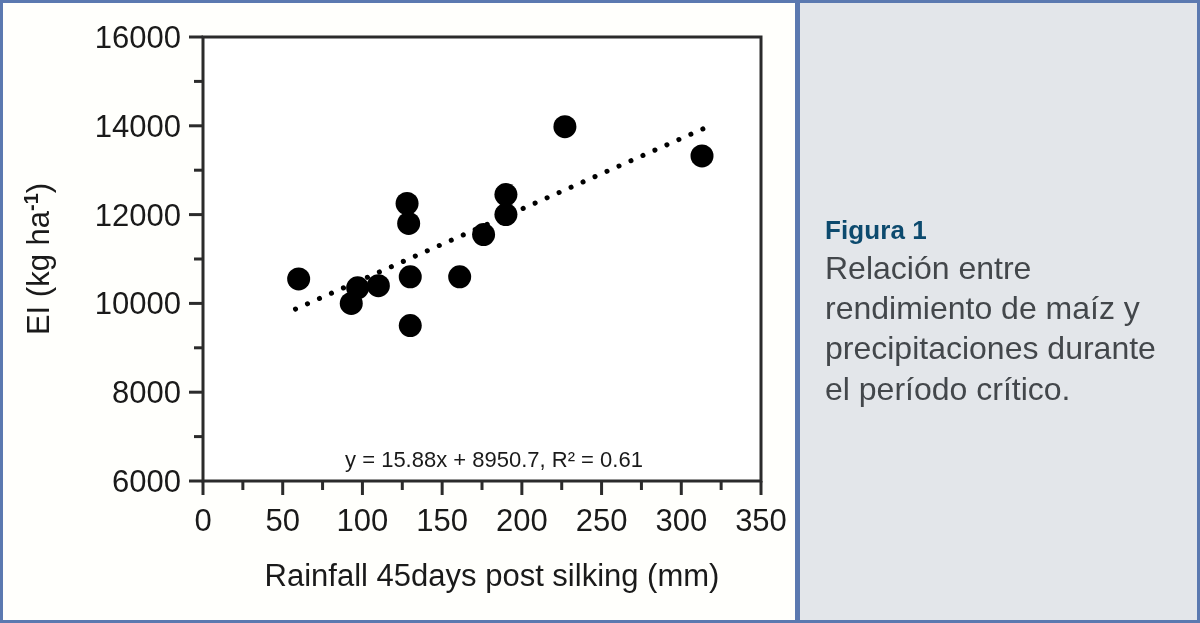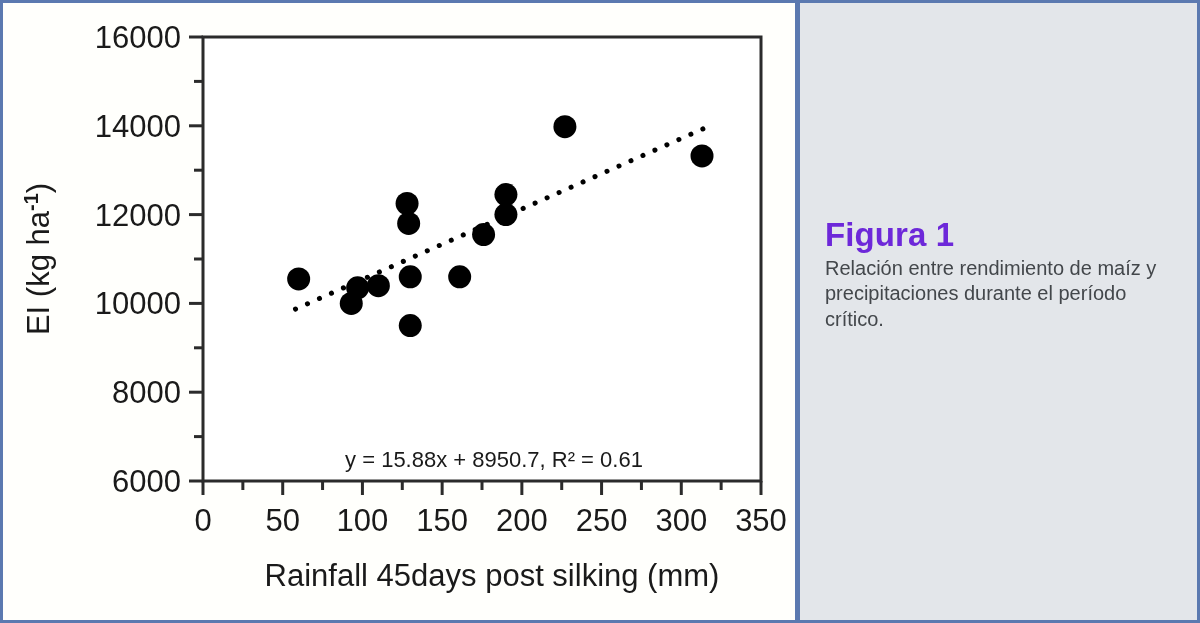"Figura 1" .caption-title { color: #6d28d9 -> #0c4a6e; font-size: 33px -> 26px }
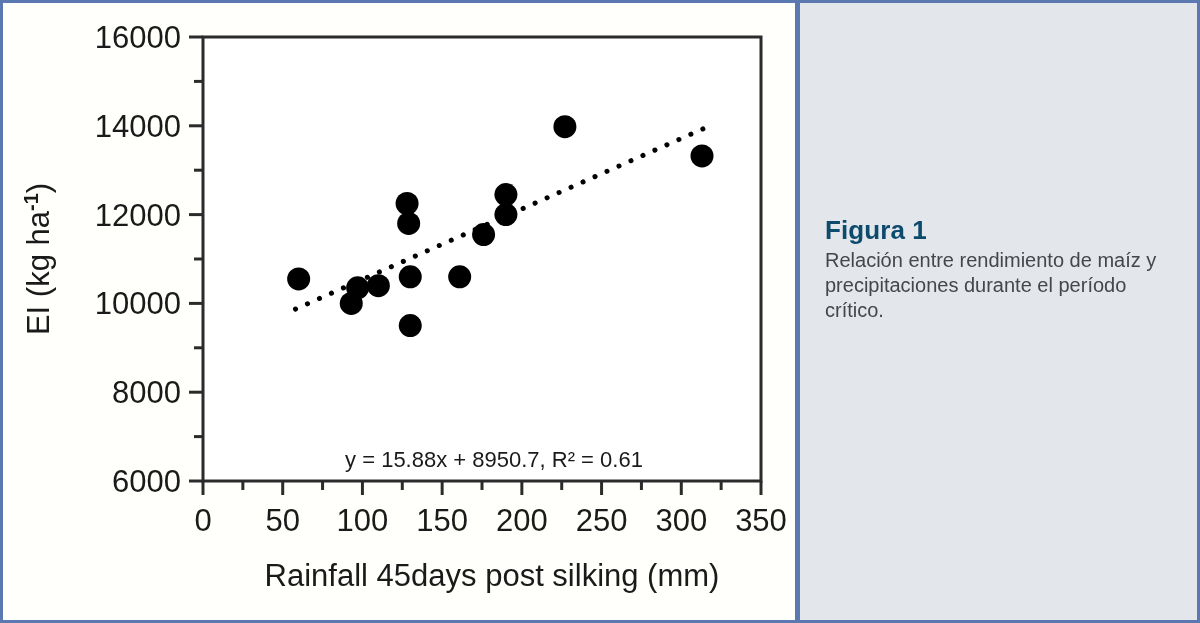"Relación entre rendimiento de maíz" .caption-body { font-size: 20px -> 32px }
